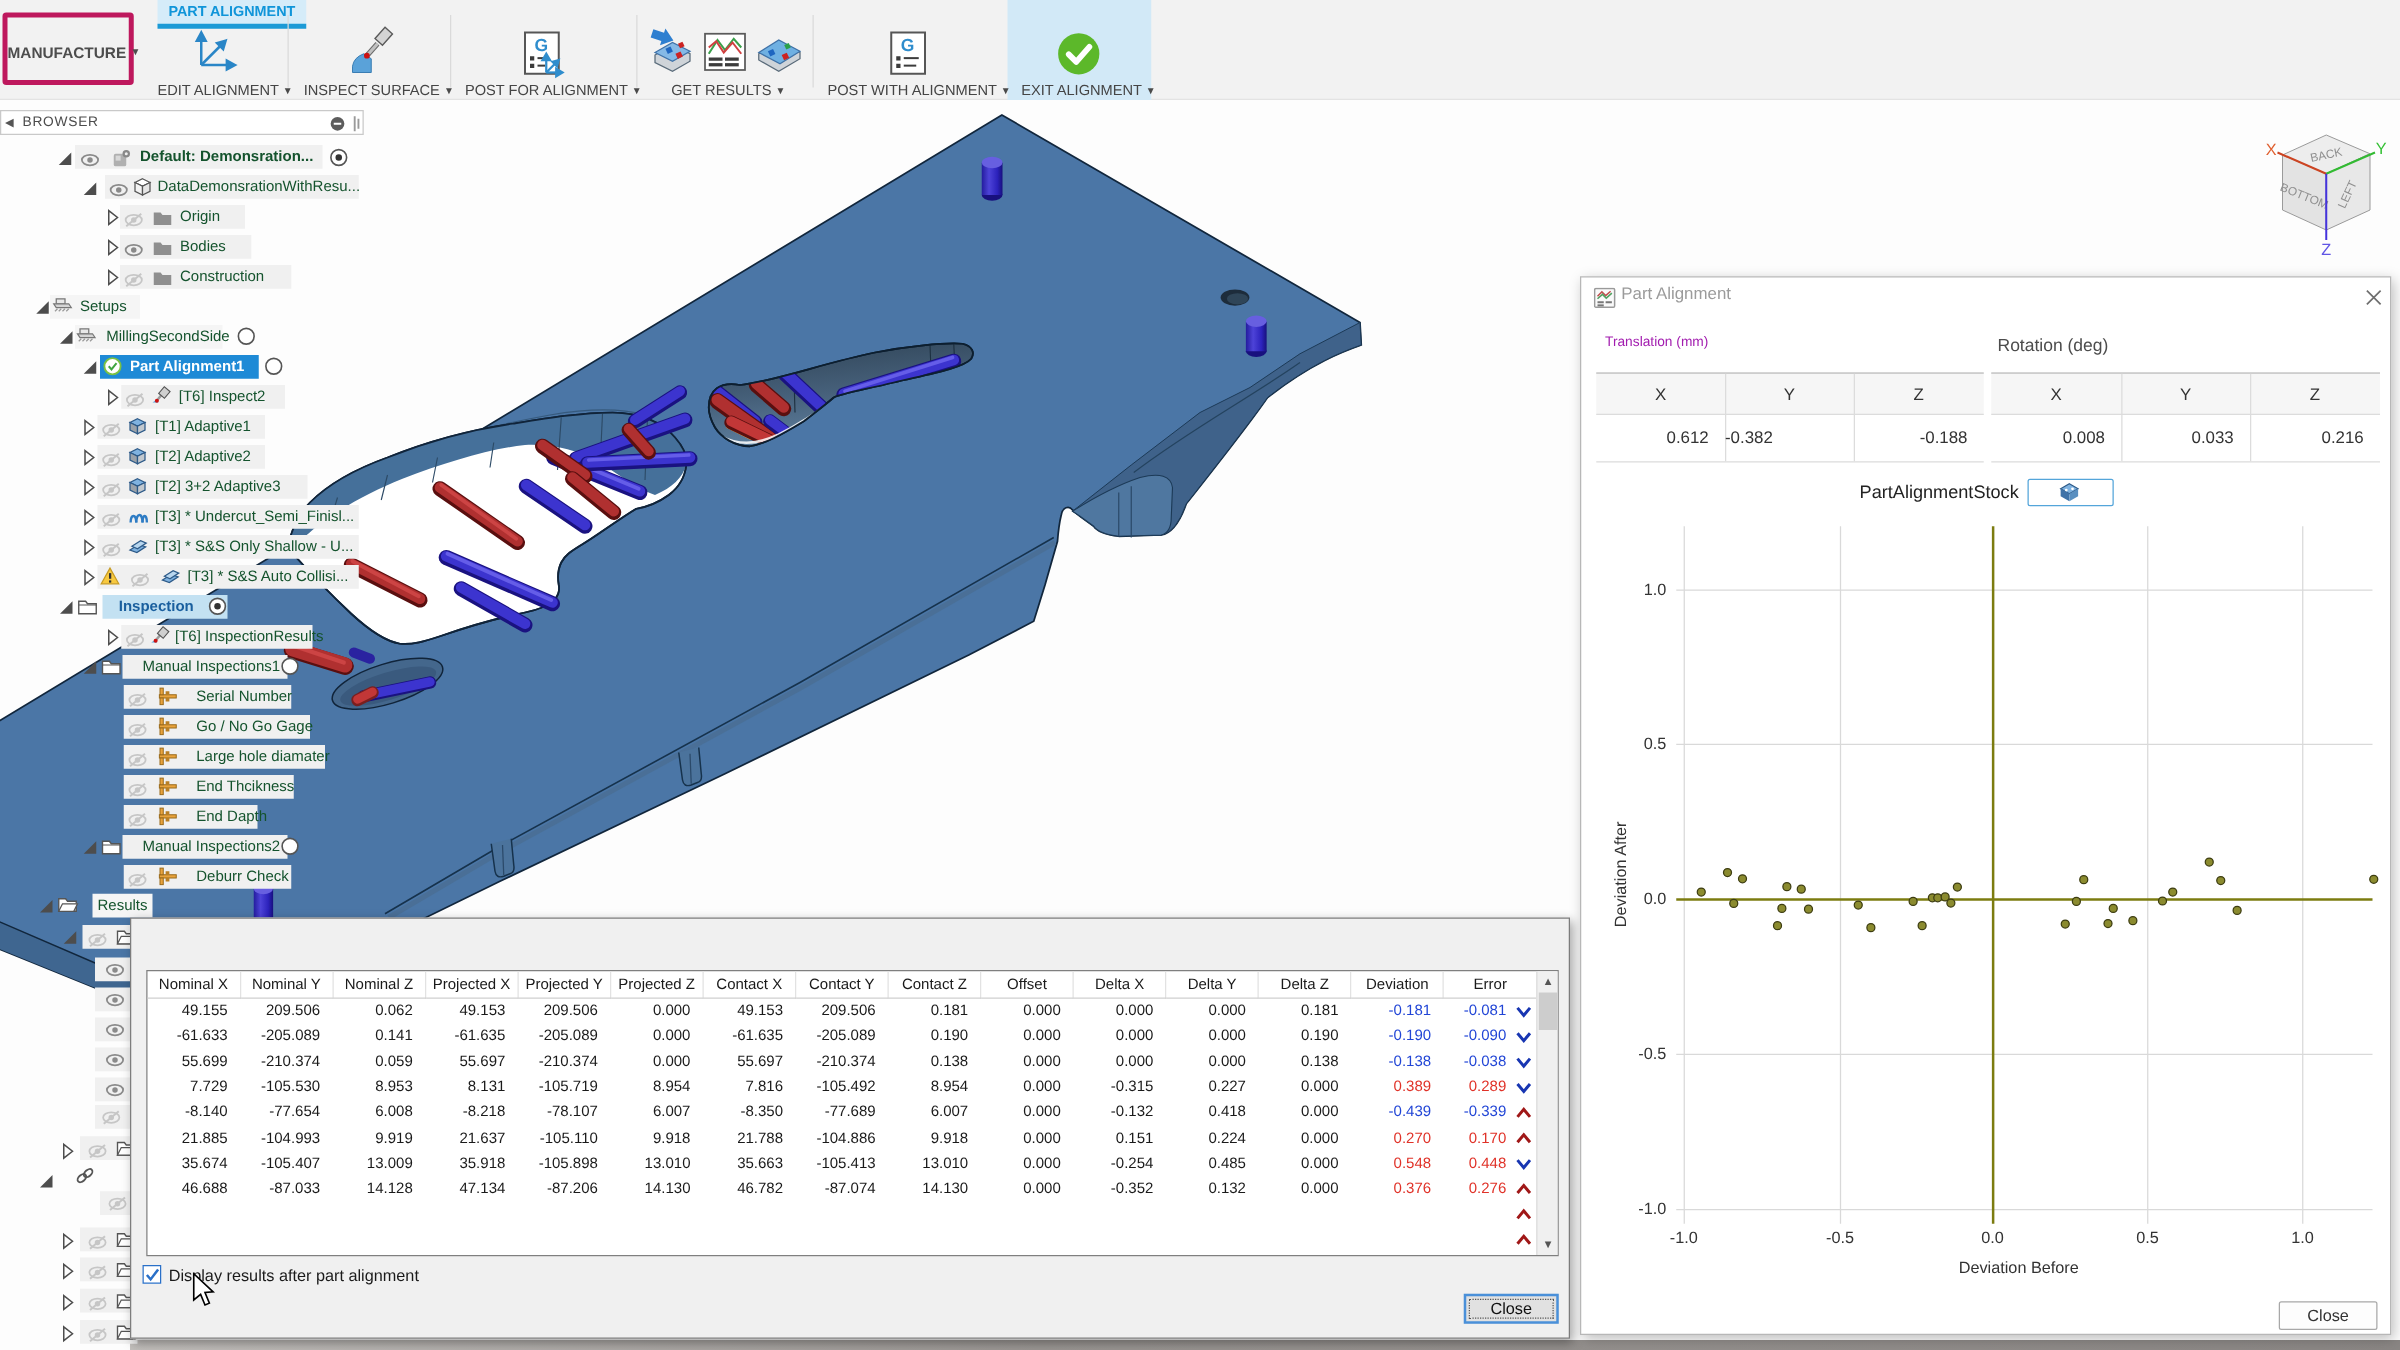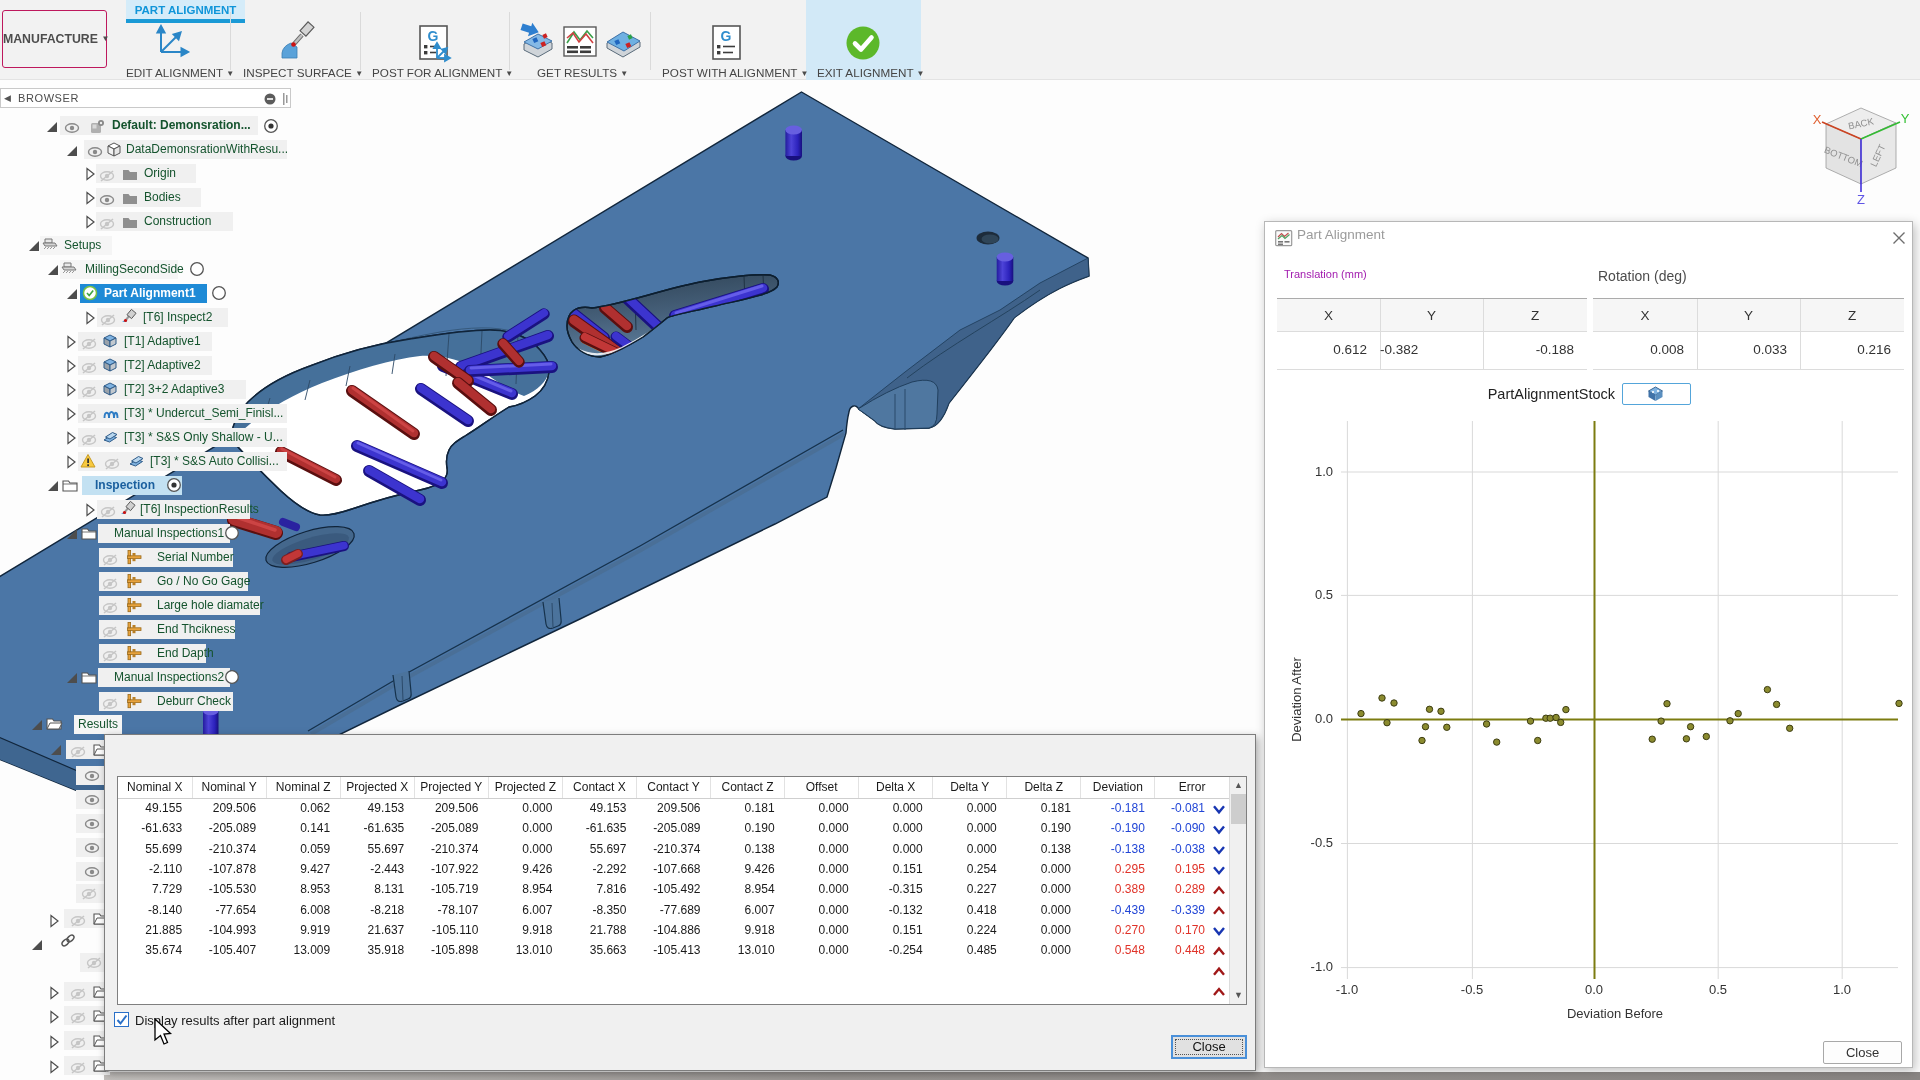"MANUFACTURE ▼" #manu { border: 1px solid #be185d -> 4px solid #be185d }
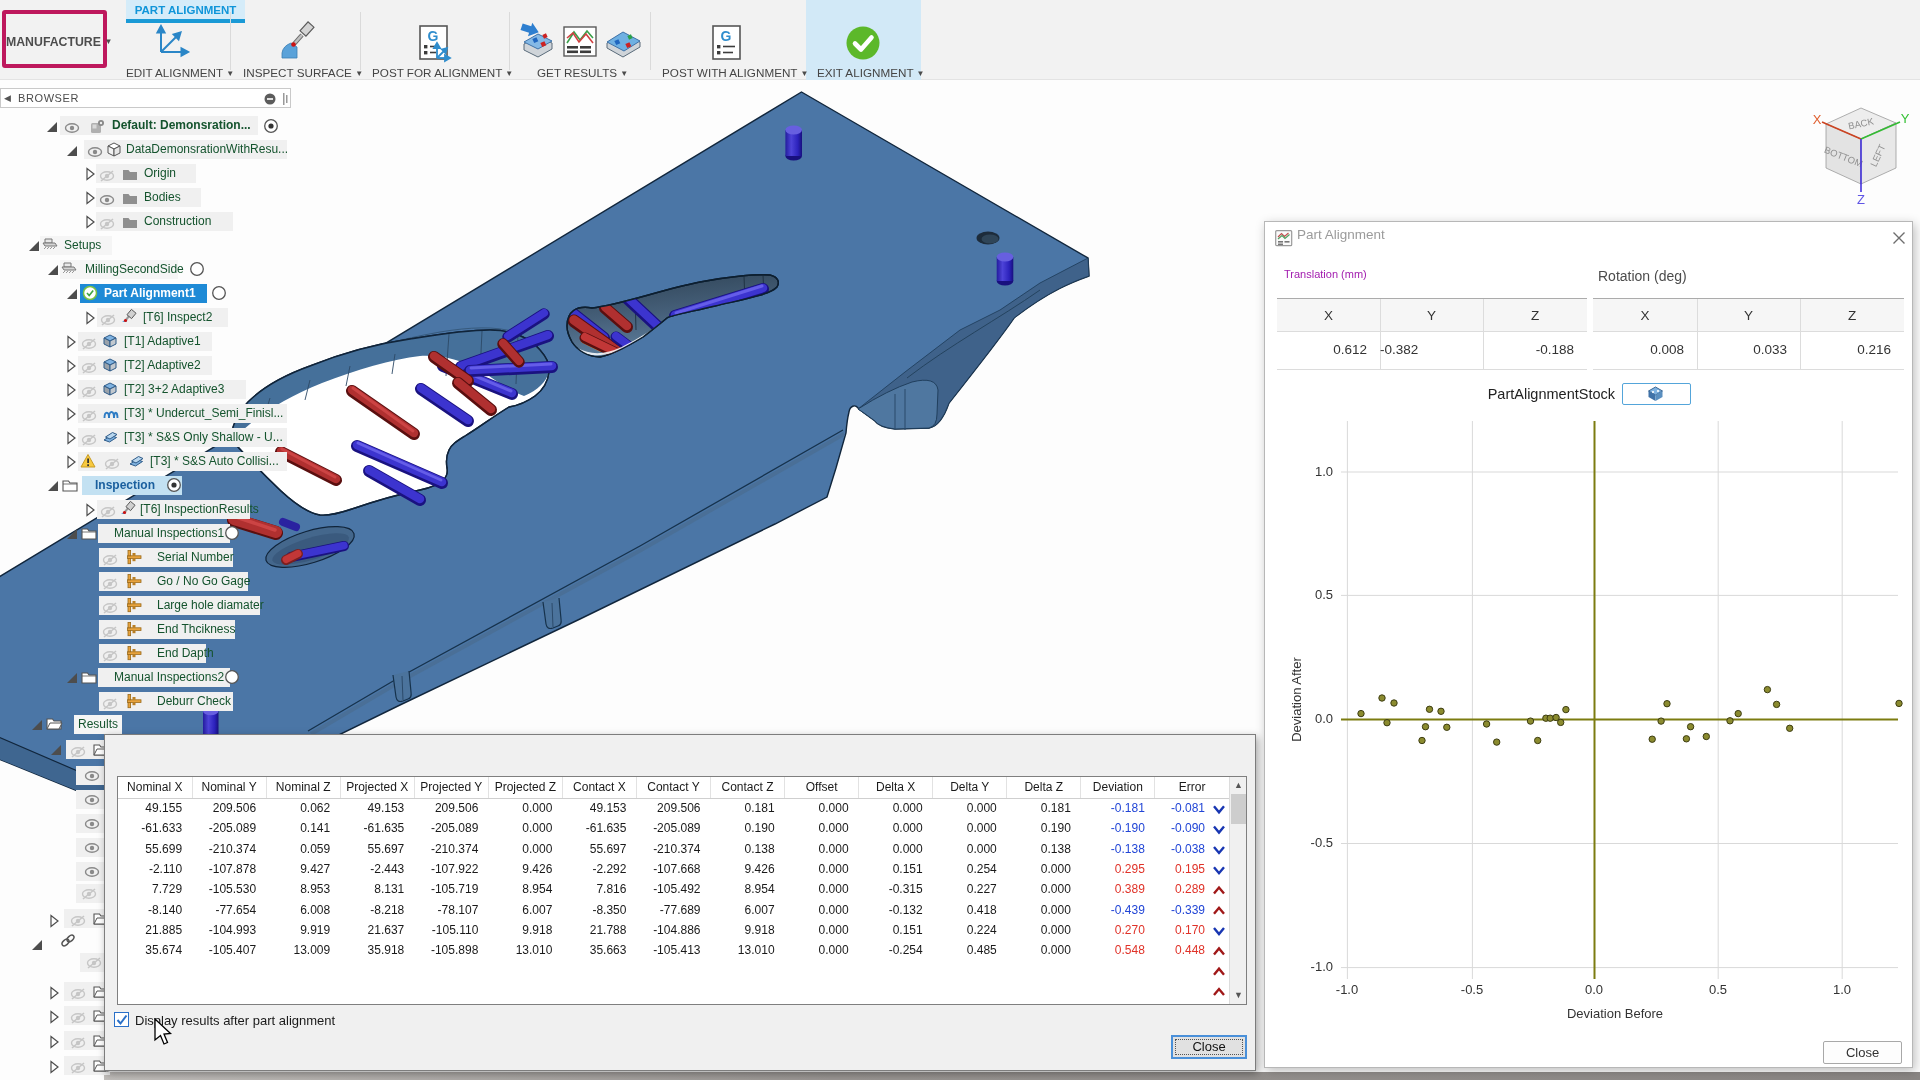"-2.110" tr { html: <tr> <td>-2.110</td> <td>-107.878</td> <td>9.427</td> <td>-2.443</td> <td>-107.922</td> <td>9.426</td> <td>-2.292</td> <td>-107.668</td> <td>9.426</td> <td>0.000</td> <td>0.151</td> <td>0.254</td> <td>0.000</td> <td>0.295</td> <td>0.195</td> </tr> -> none }
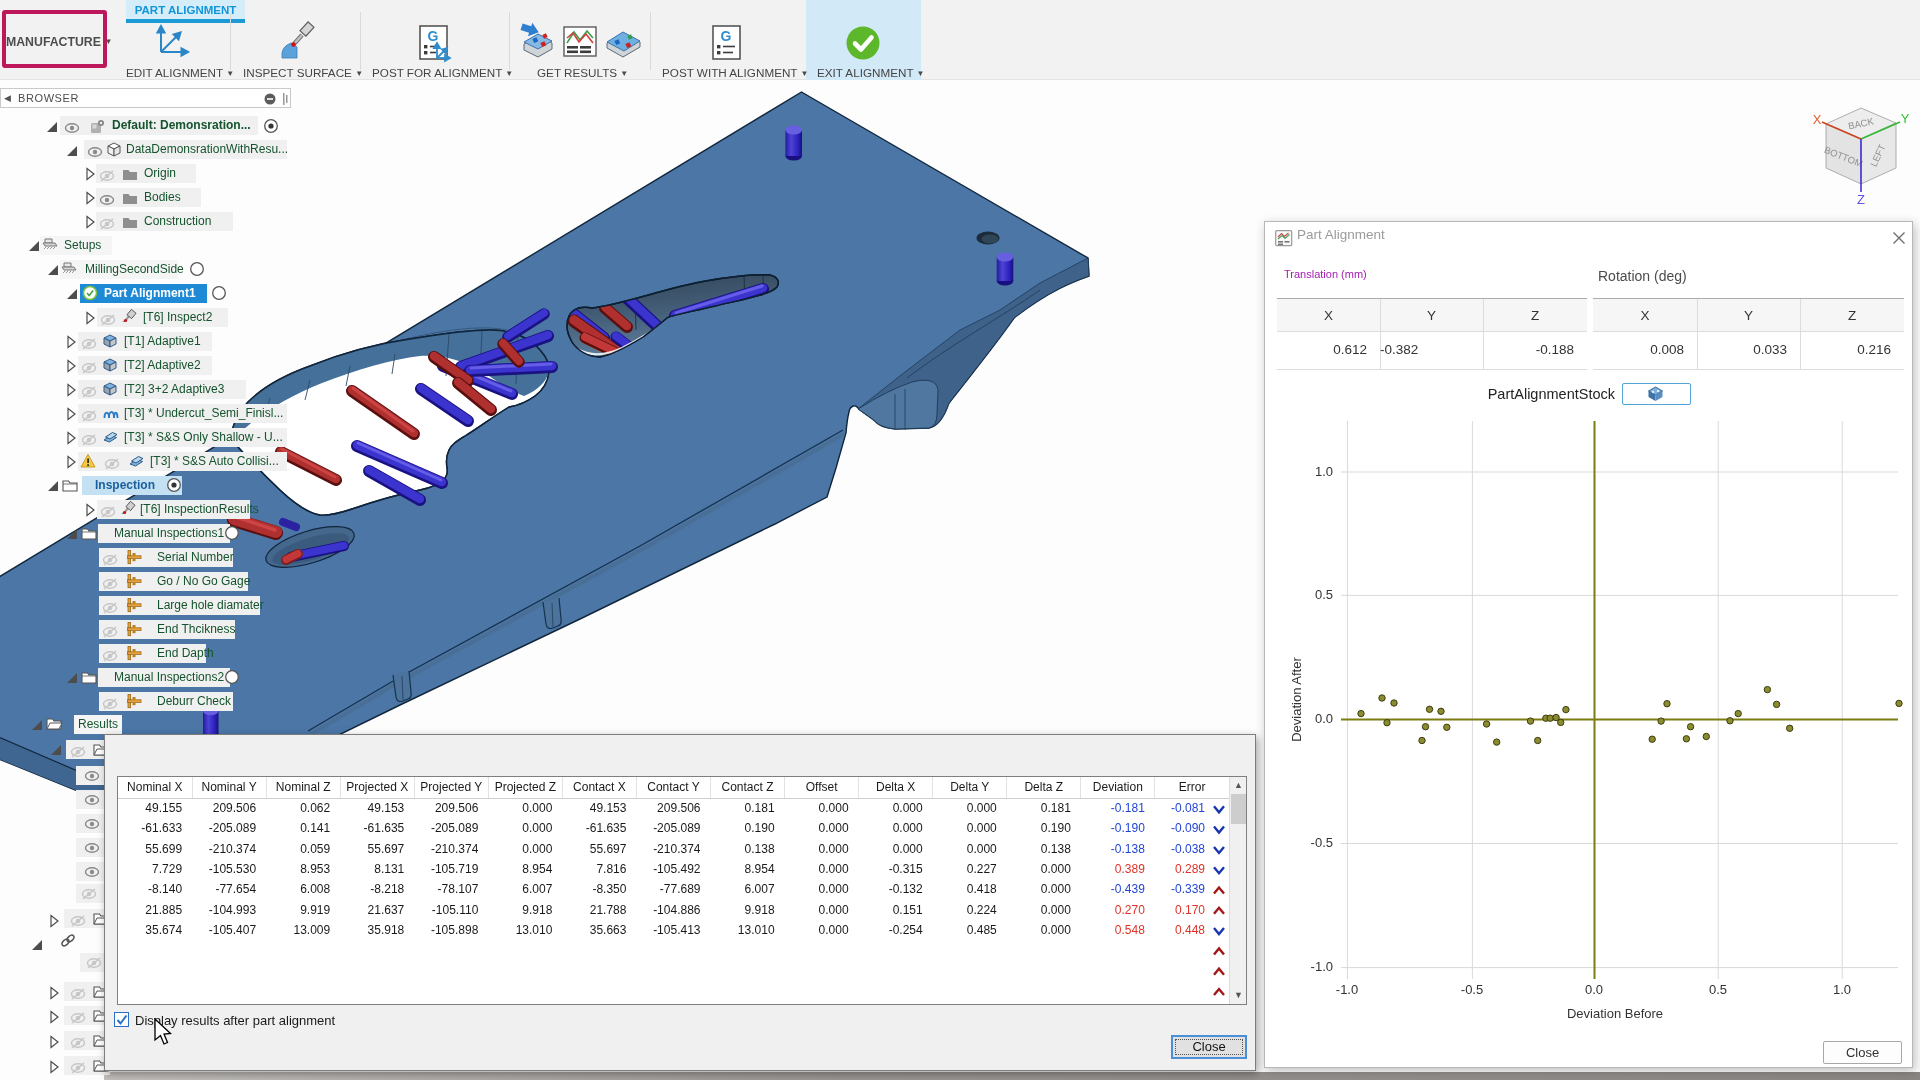"46.688" tr { html: none -> <tr> <td>46.688</td> <td>-87.033</td> <td>14.128</td> <td>47.134</td> <td>-87.206</td> <td>14.130</td> <td>46.782</td> <td>-87.074</td> <td>14.130</td> <td>0.000</td> <td>-0.352</td> <td>0.132</td> <td>0.000</td> <td>0.376</td> <td>0.276</td> </tr> }
